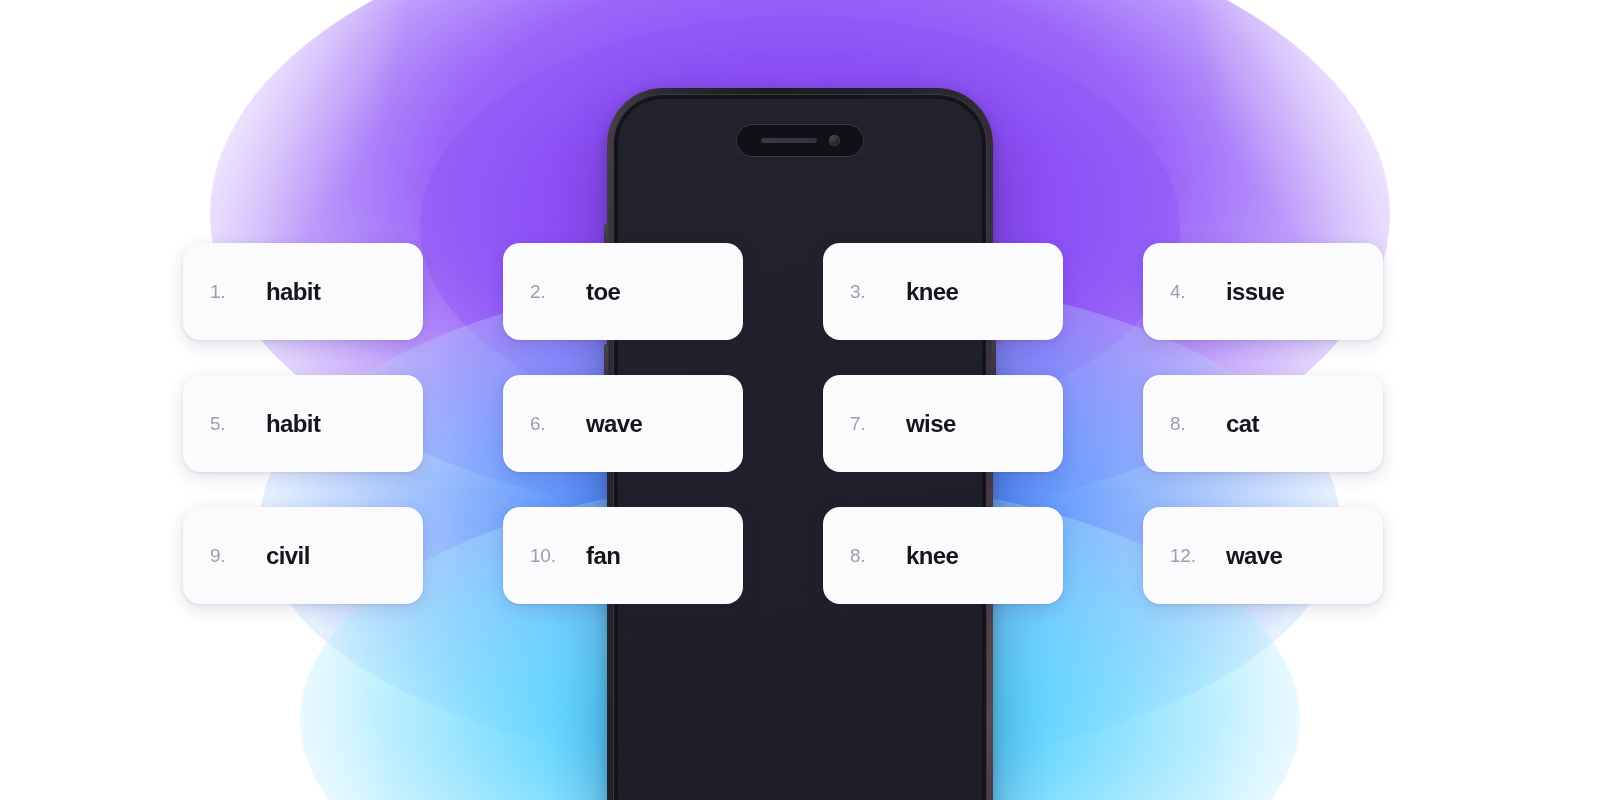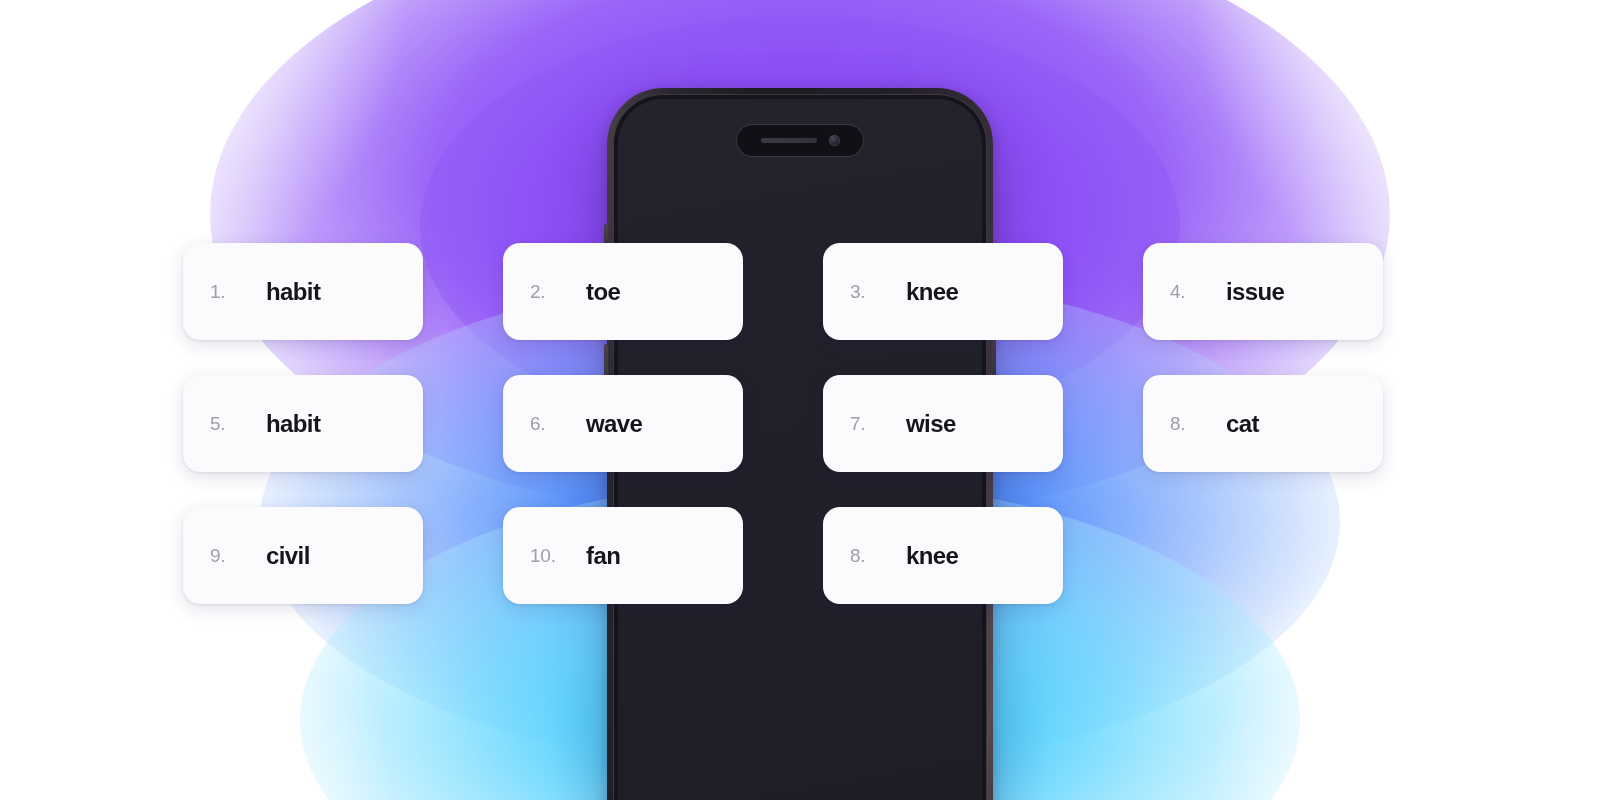"12." div.word-card { html: none -> <div> <span>12.</span> <span>wave</span> </div> }
